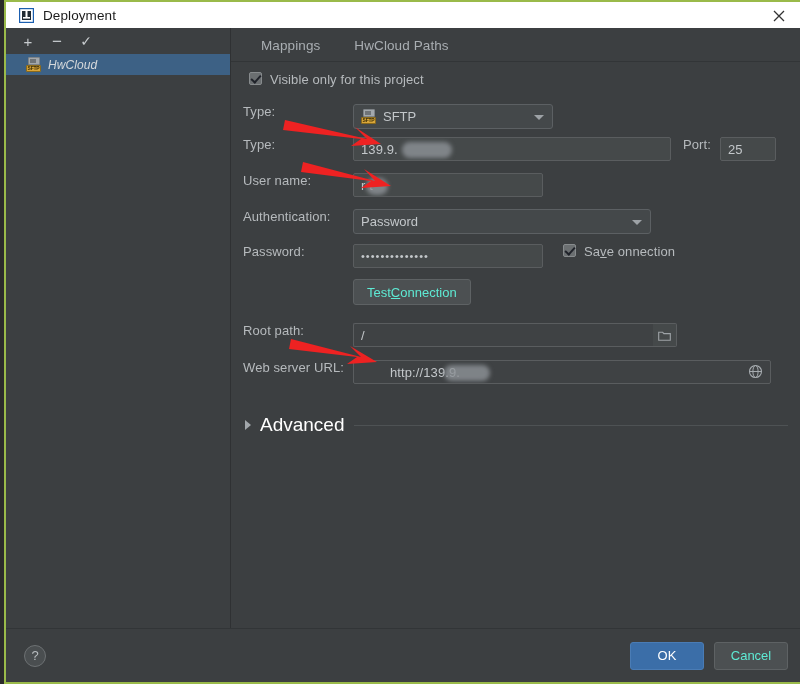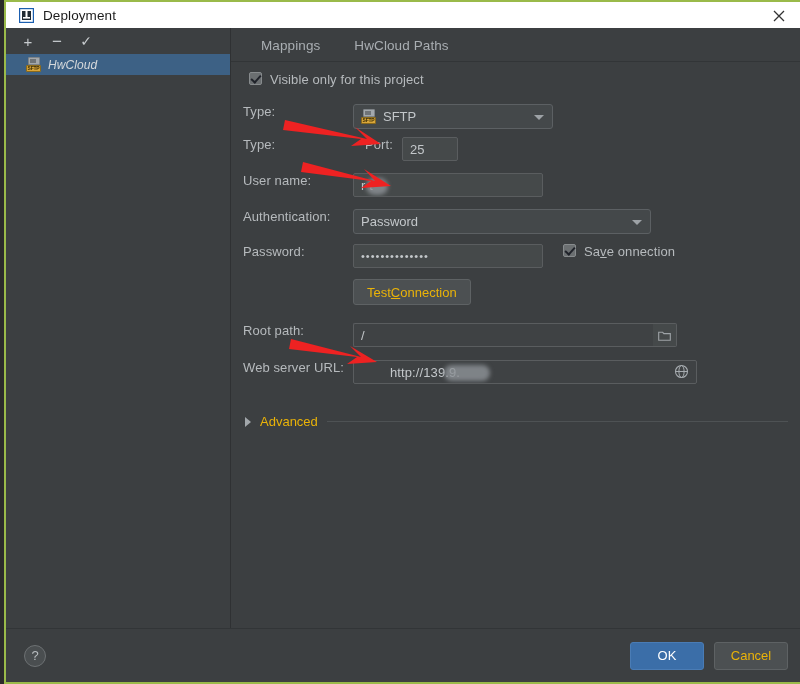"139.9." span.inp { html: none -> <span> <span>139.9.</span> <span></span> </span> }
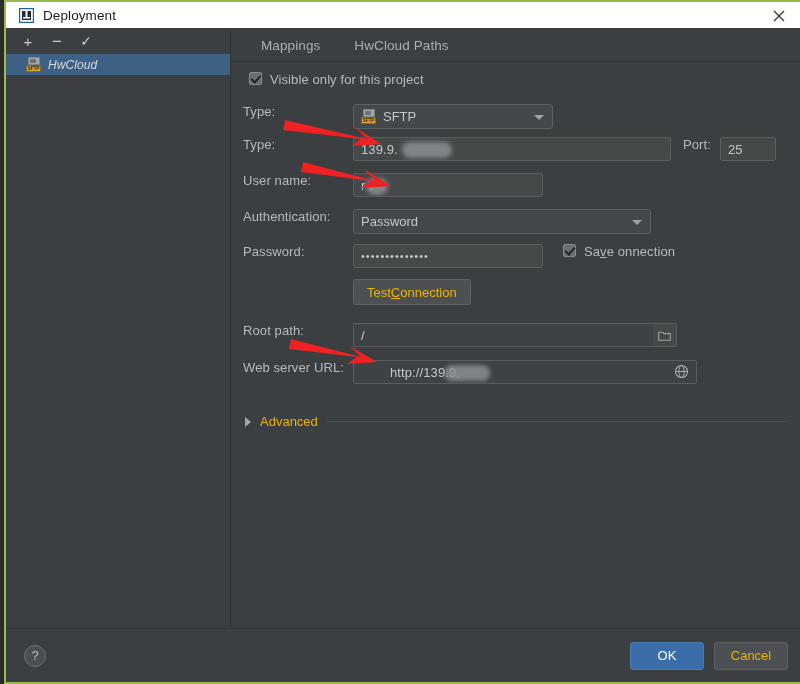"Test" .btn { color: #eab308 -> #5eead4 }
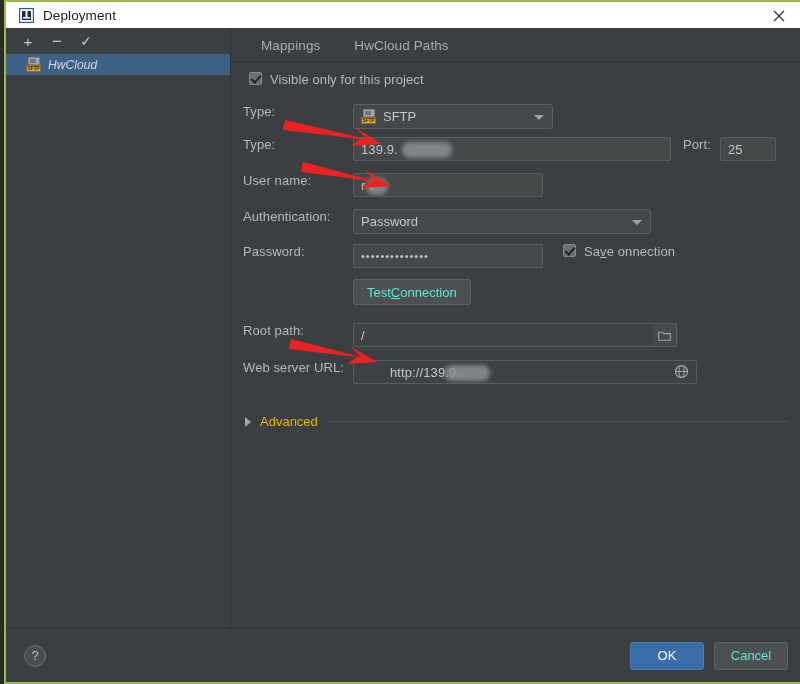"http://139.9." span.inp { width: 344px -> 418px }
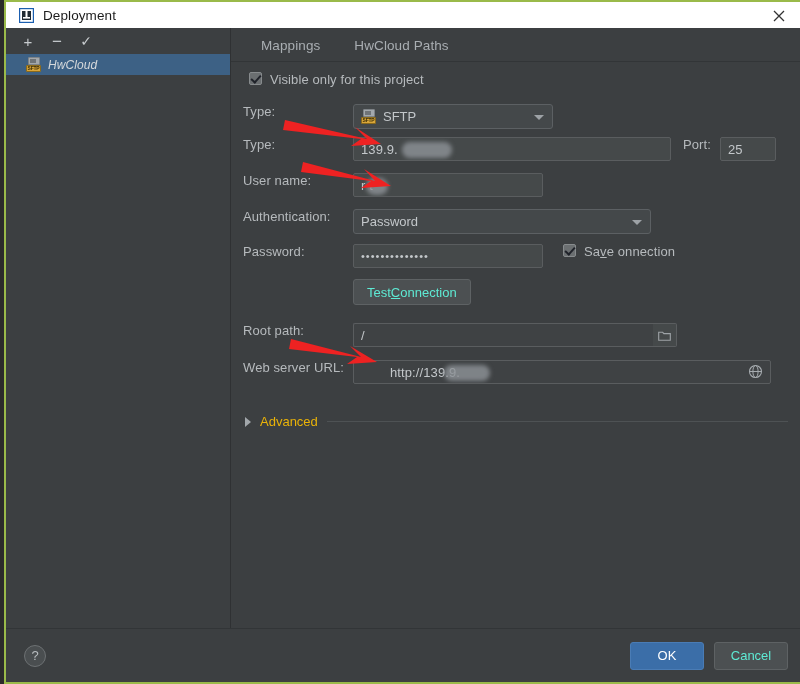"Advanced" #advanced-row .atxt { color: #eab308 -> #ffffff; font-size: 13px -> 19px }
